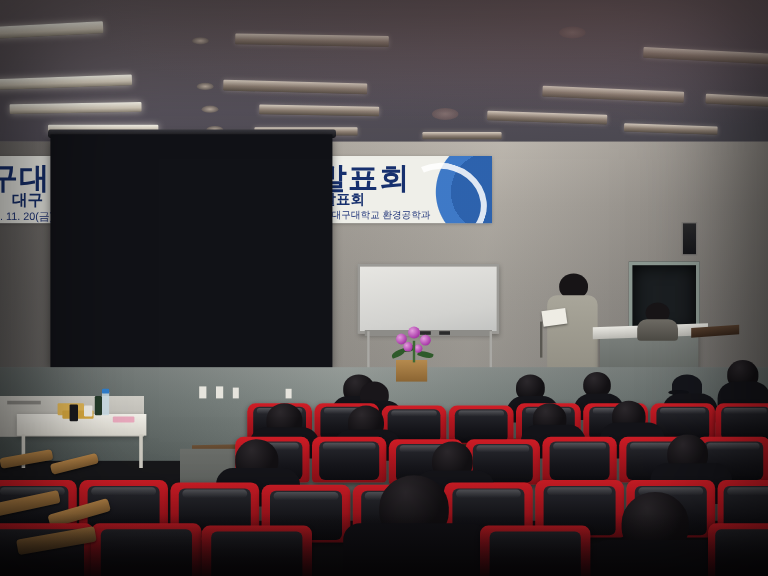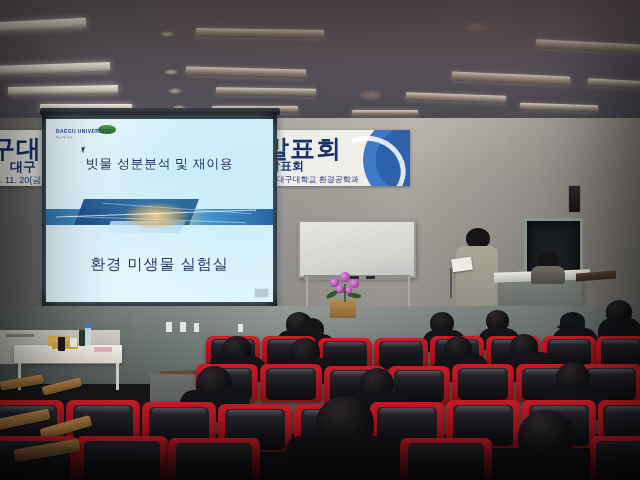"빗물 성분분석 및 재이용" div.slide { html: <div> <div> <div></div> <div>DAEGU UNIVERSITY</div> <div>대구대학교</div> </div> <div></div> <div>빗물 성분분석 및 재이용</div> <div> <div></div> <div></div> <div></div> <div></div> <div></div> <div></div> <div></div> </div> <div>환경 미생물 실험실</div> <div></div> </div> -> none }
